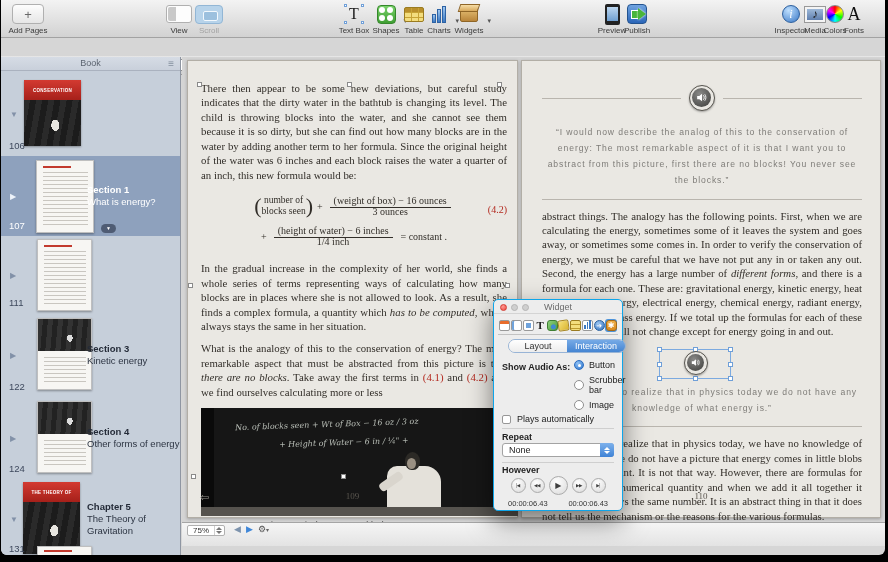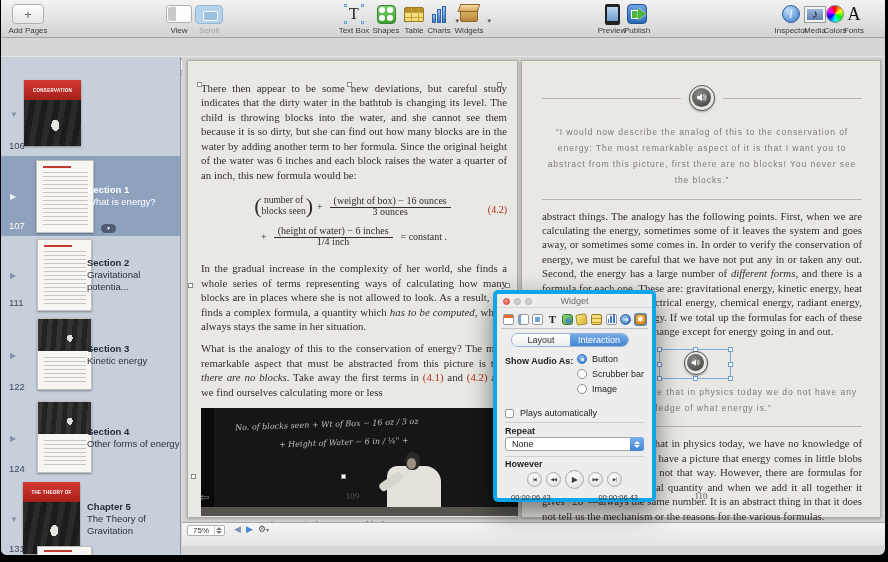"Book" div { html: none -> <div> <span>Book</span> <span>≡</span> </div> }
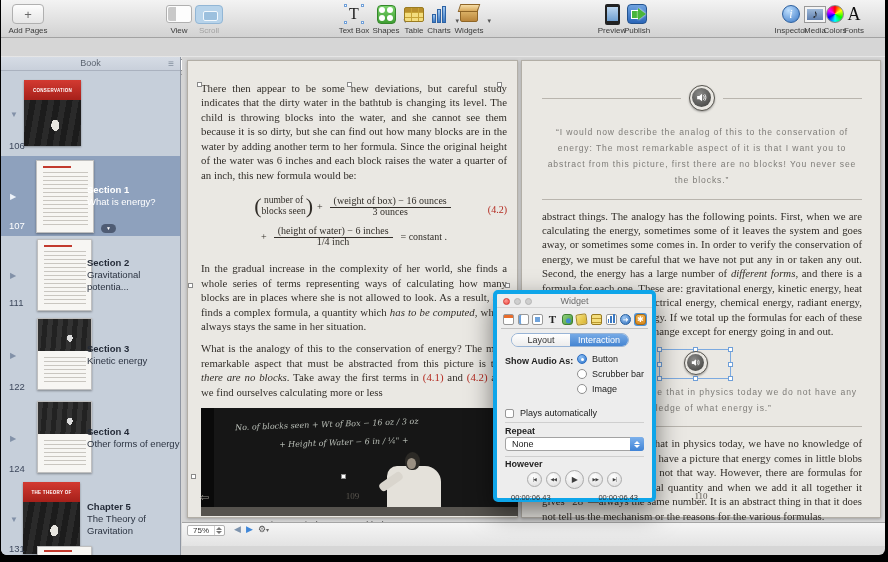"Section 2" div.meta { html: <div> <div>Section 2</div> <div>Gravitational potentia...</div> </div> -> none }
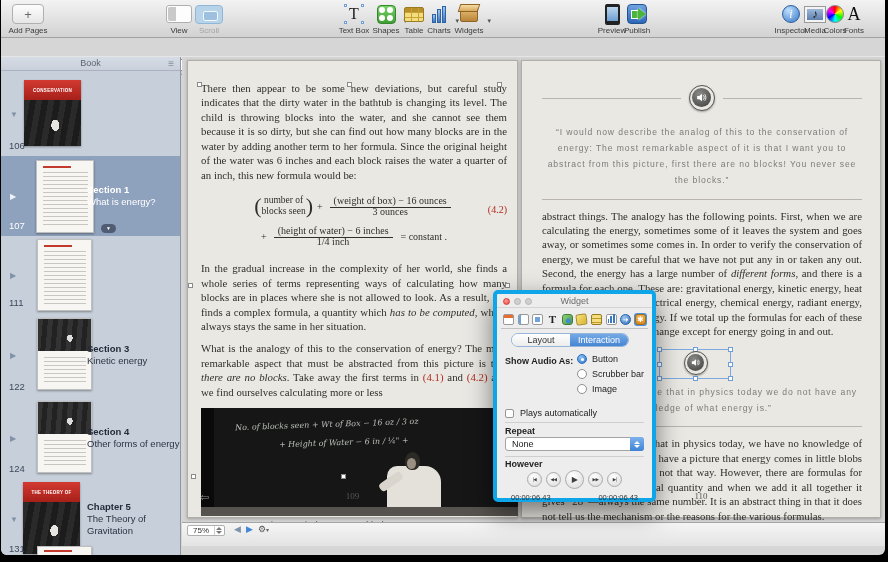"Widget" #wpanel { border: 4px solid #0ea5e9 -> 1px solid #0ea5e9; top: 290px -> 299px; width: 163px -> 130px }
